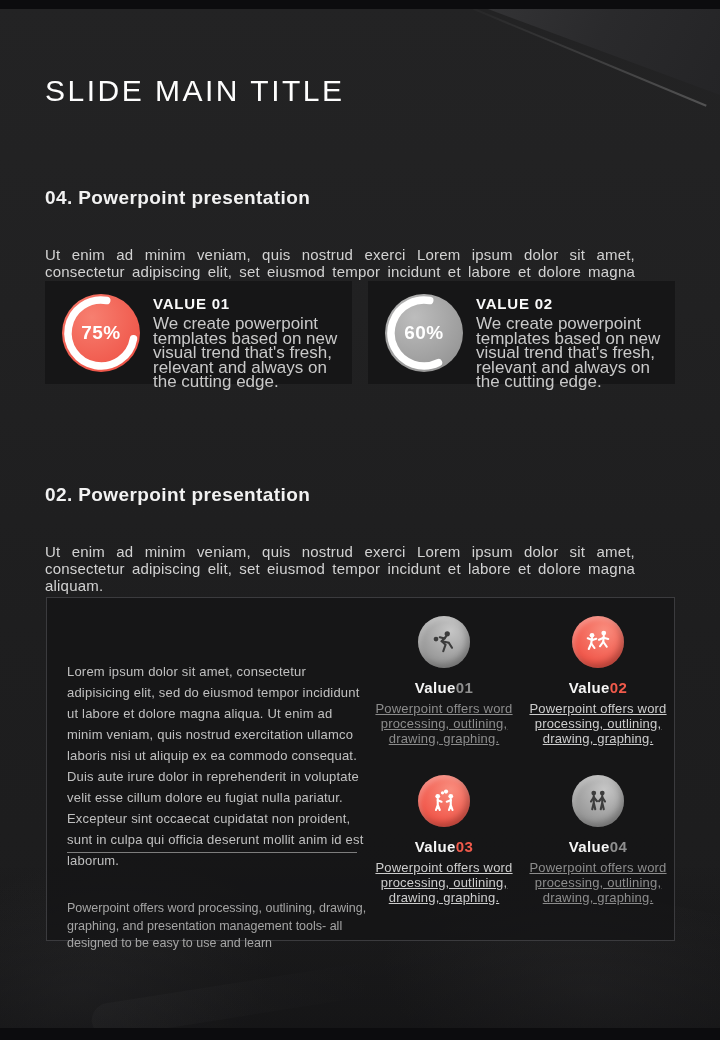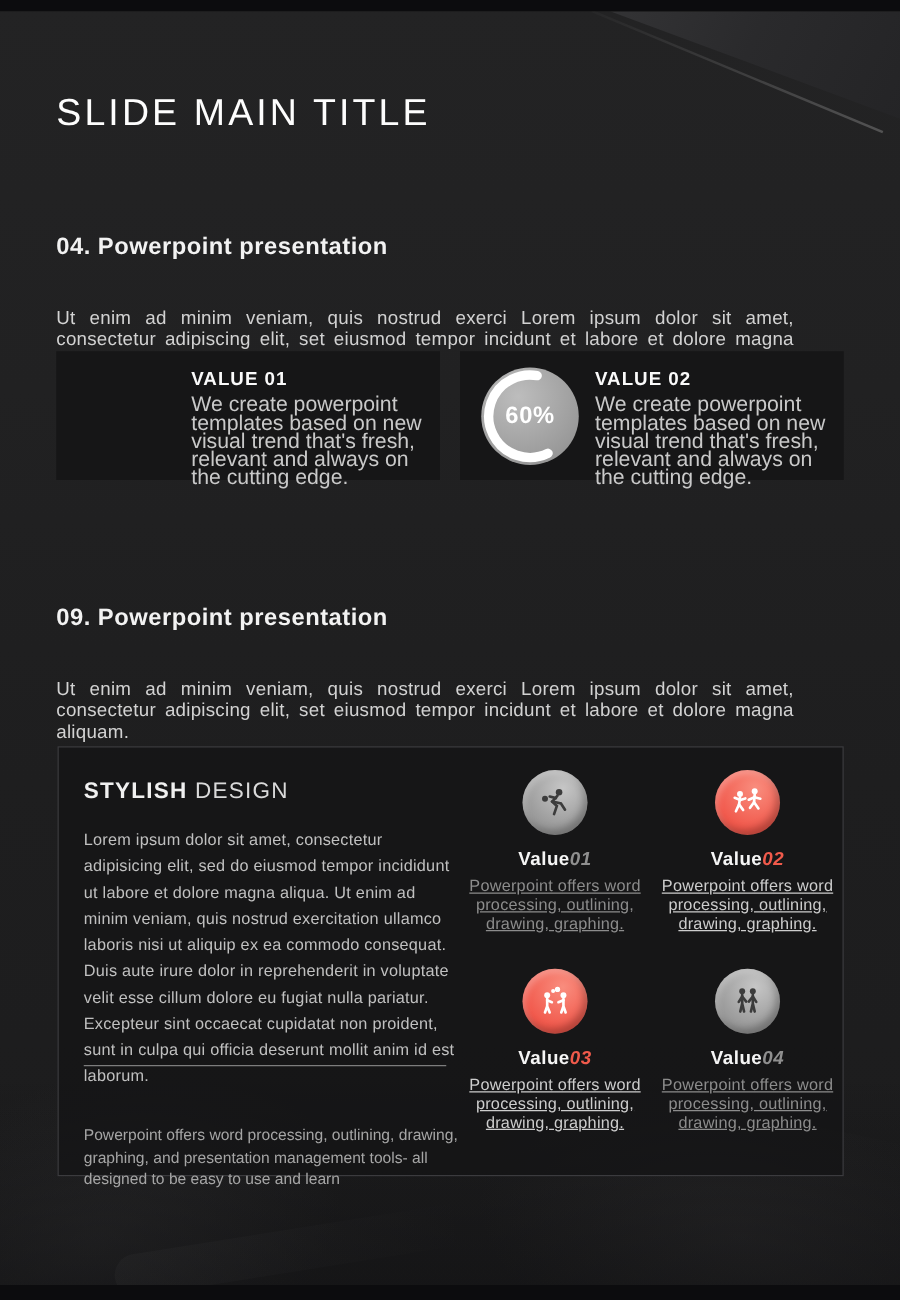"75%" div.donut-wrap { html: none -> <div> <div></div> <svg> <circle></circle> </svg> <div>75%</div> </div> }
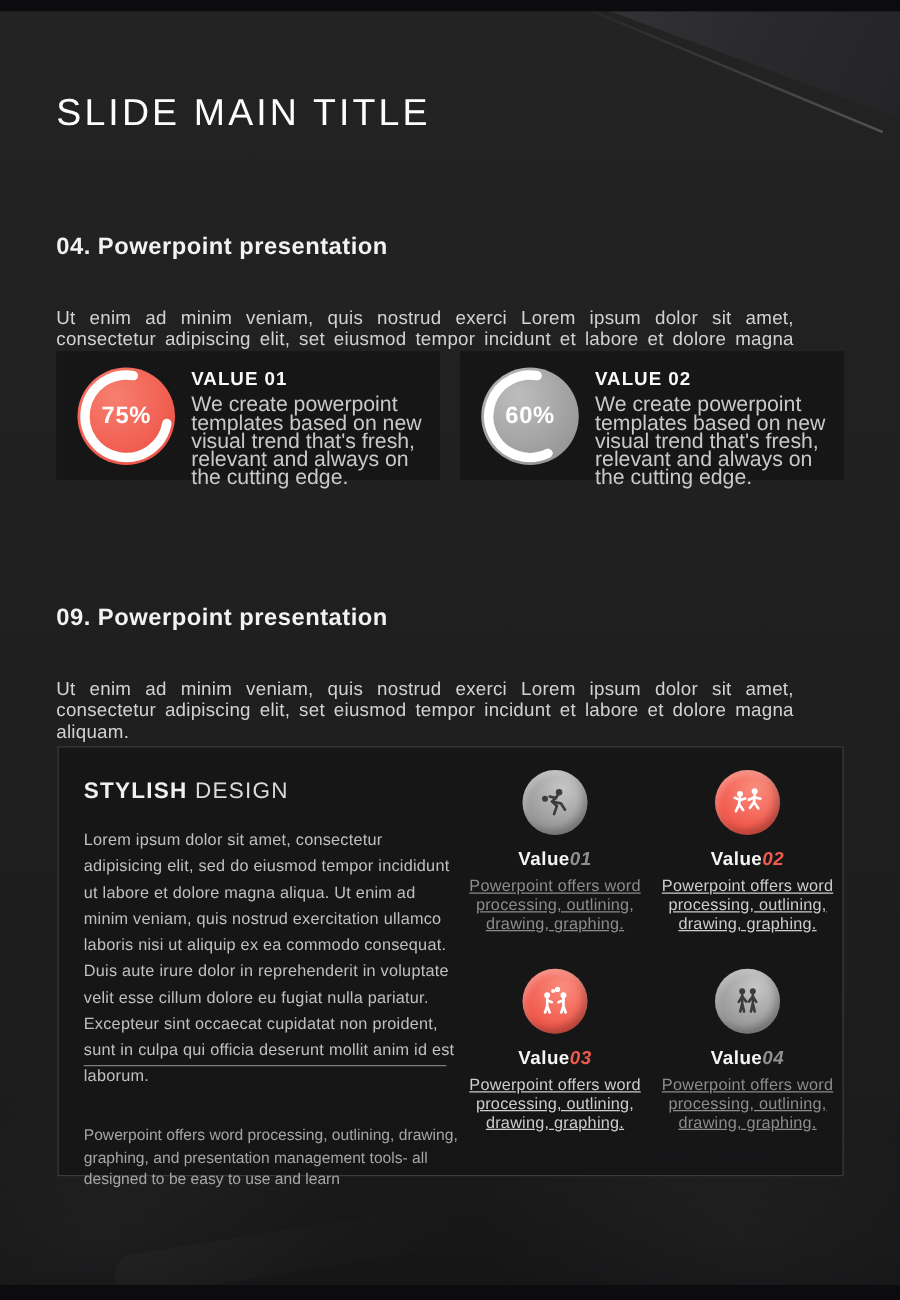"09. Powerpoint presentation" h2.section-heading { text: 09 -> 02 }
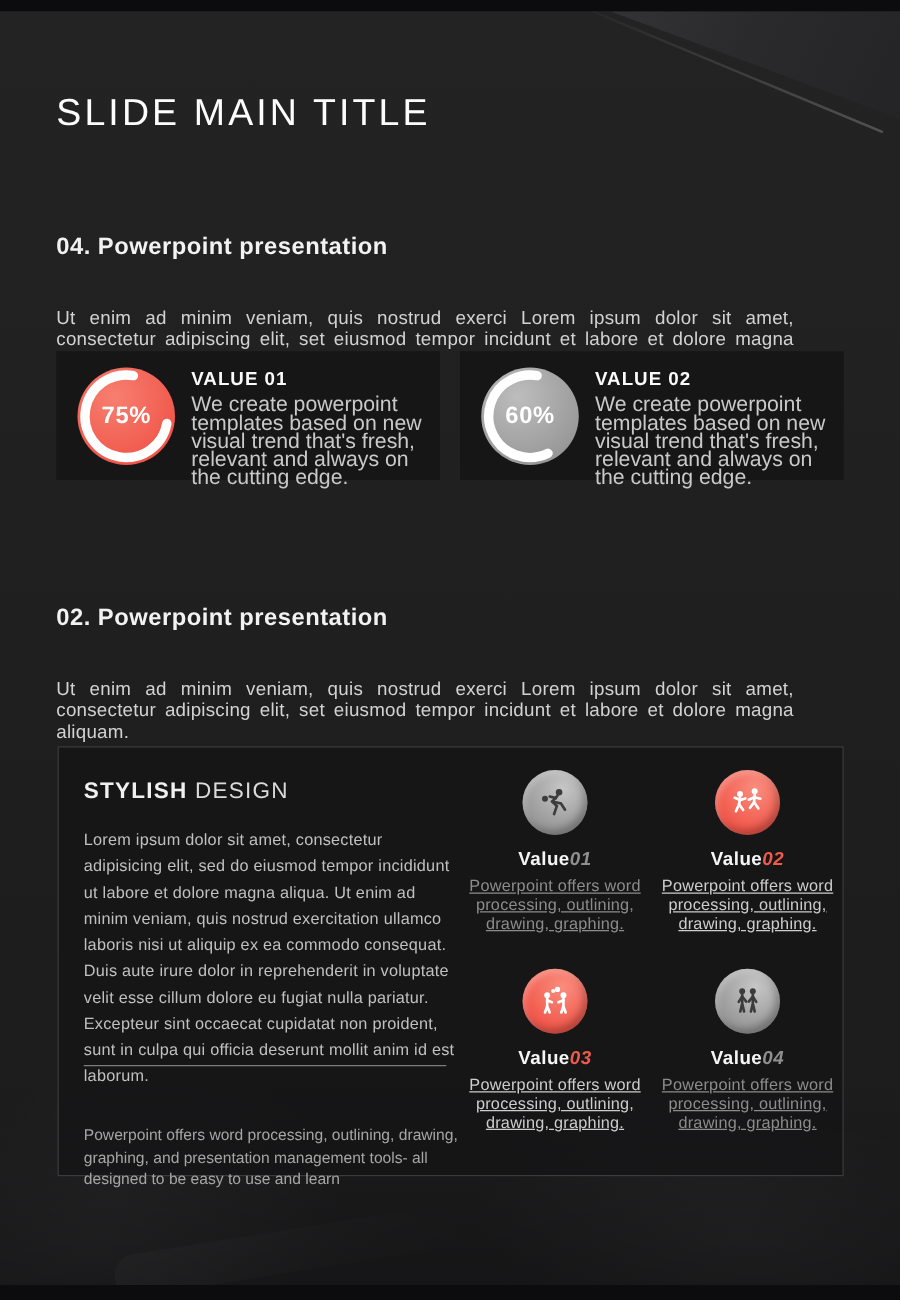"STYLISH DESIGN" div.panel-title { html: <div> <span>STYLISH</span> <span>DESIGN</span> </div> -> none }
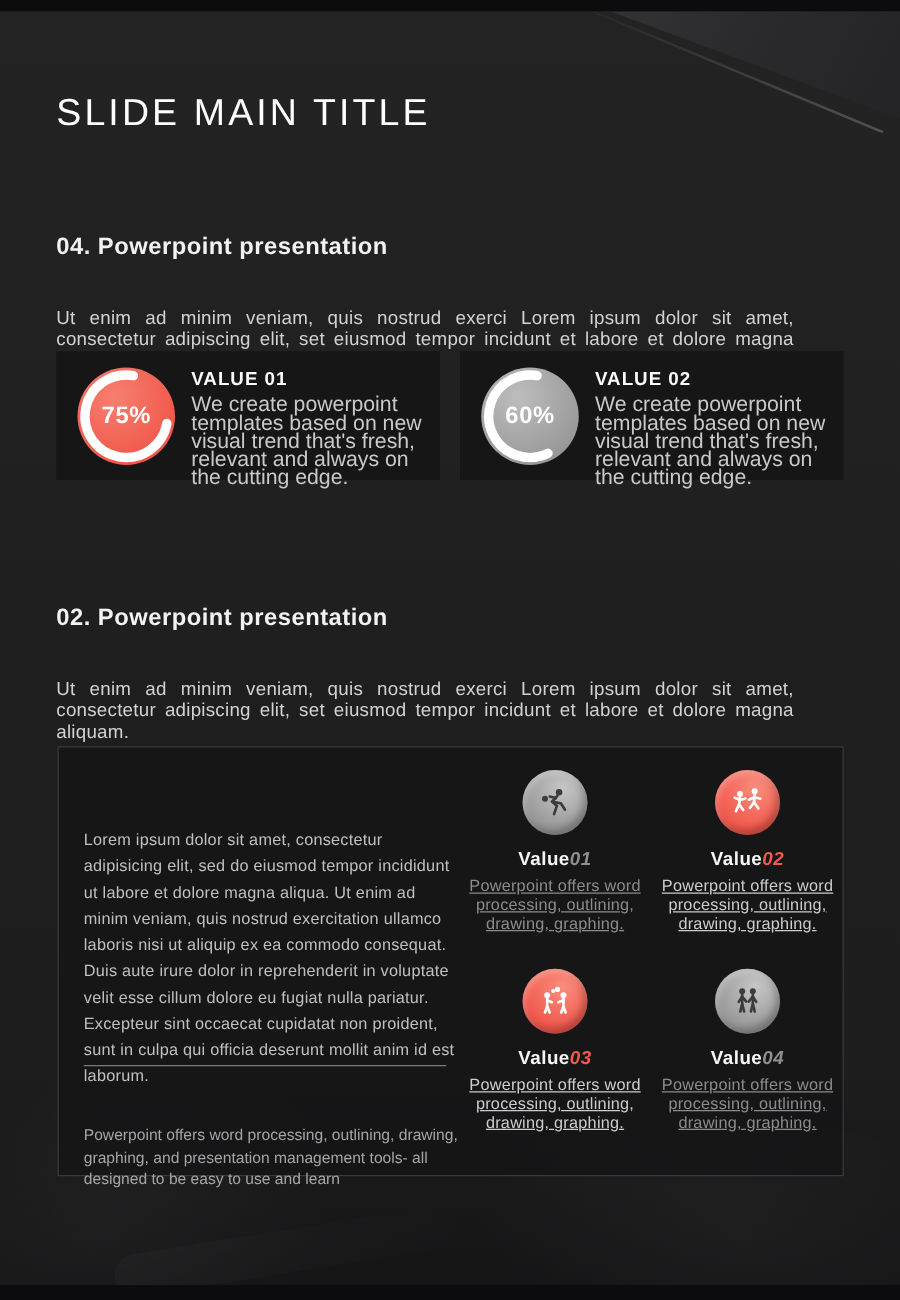"01" .item-label .num { font-style: italic -> none }
